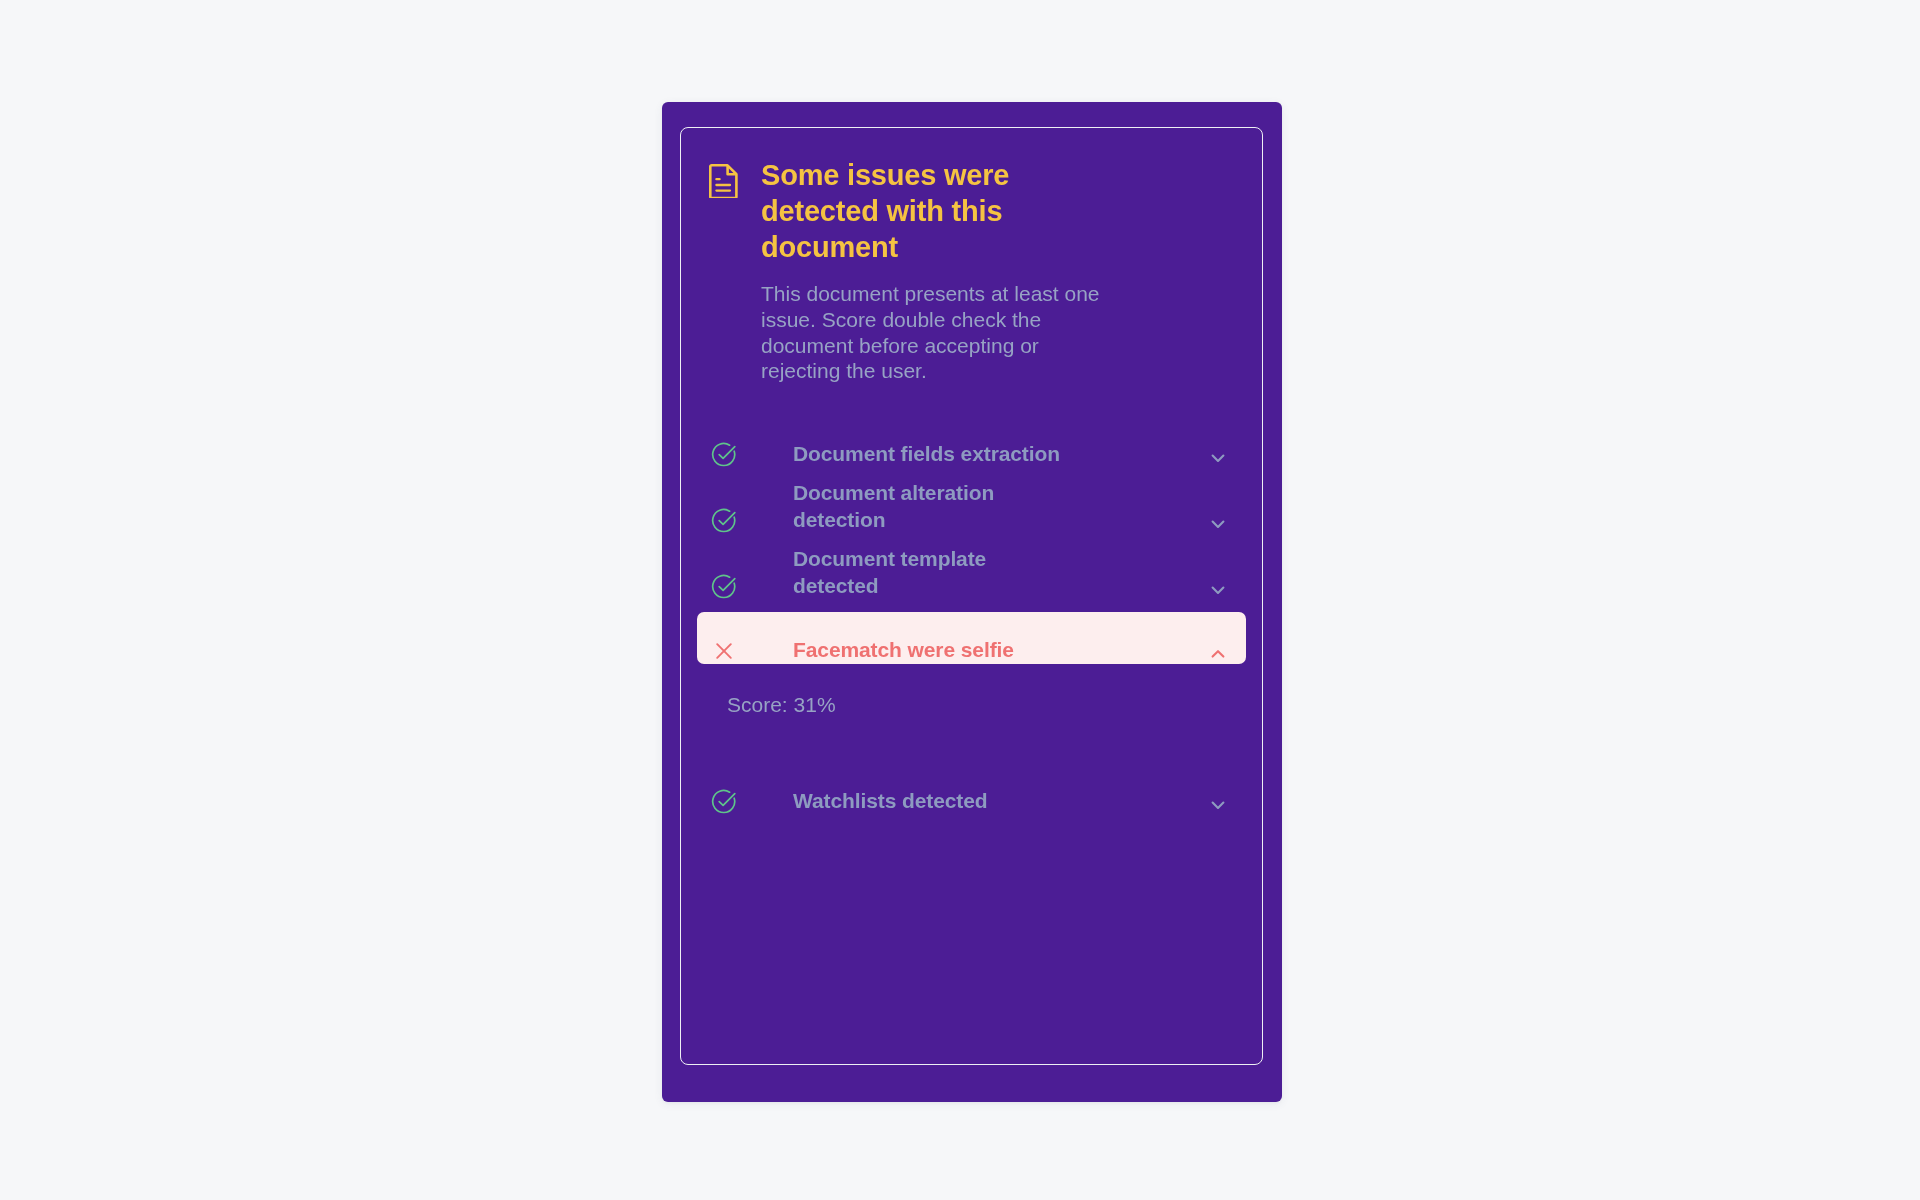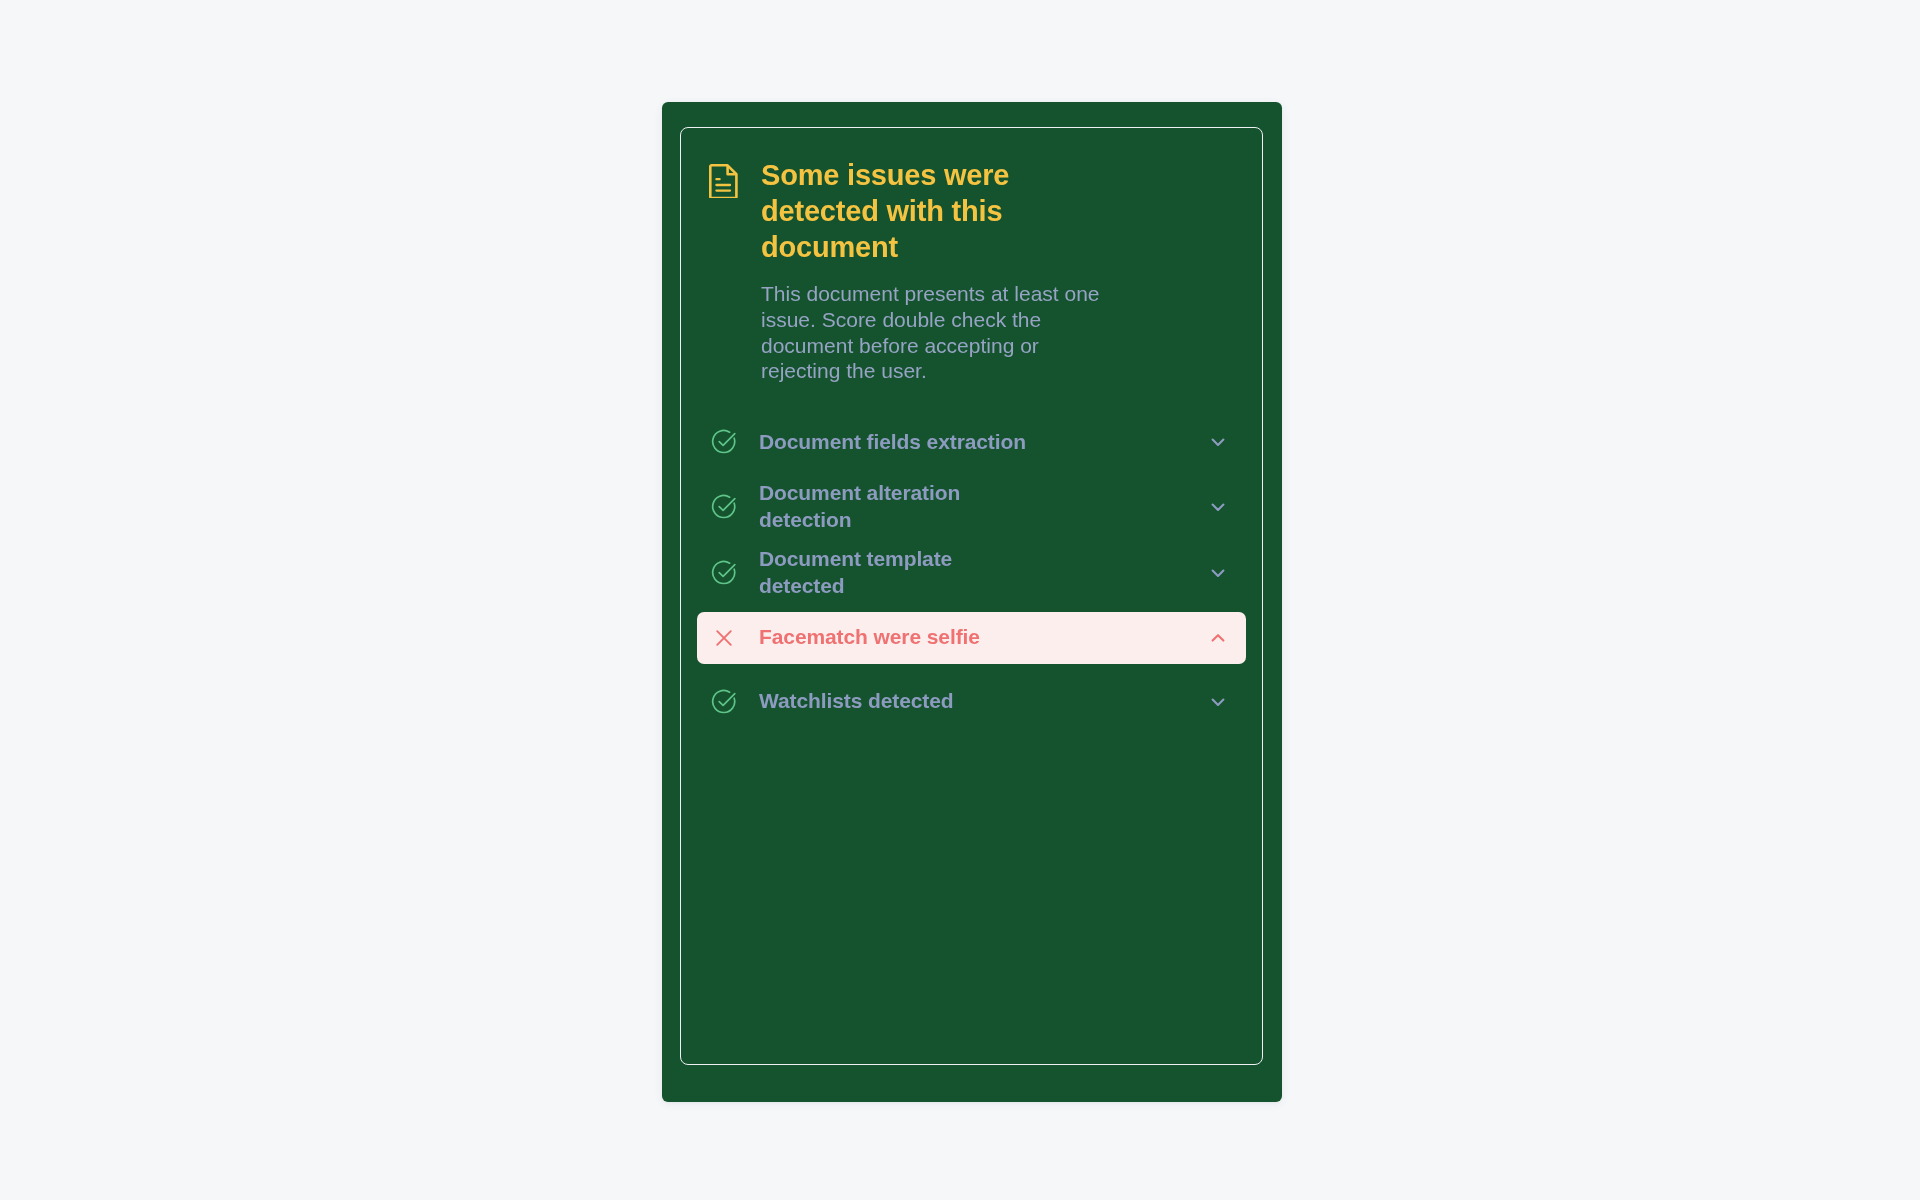"Some issues were detected with" #verification-card { background: #14532d -> #4c1d95 }
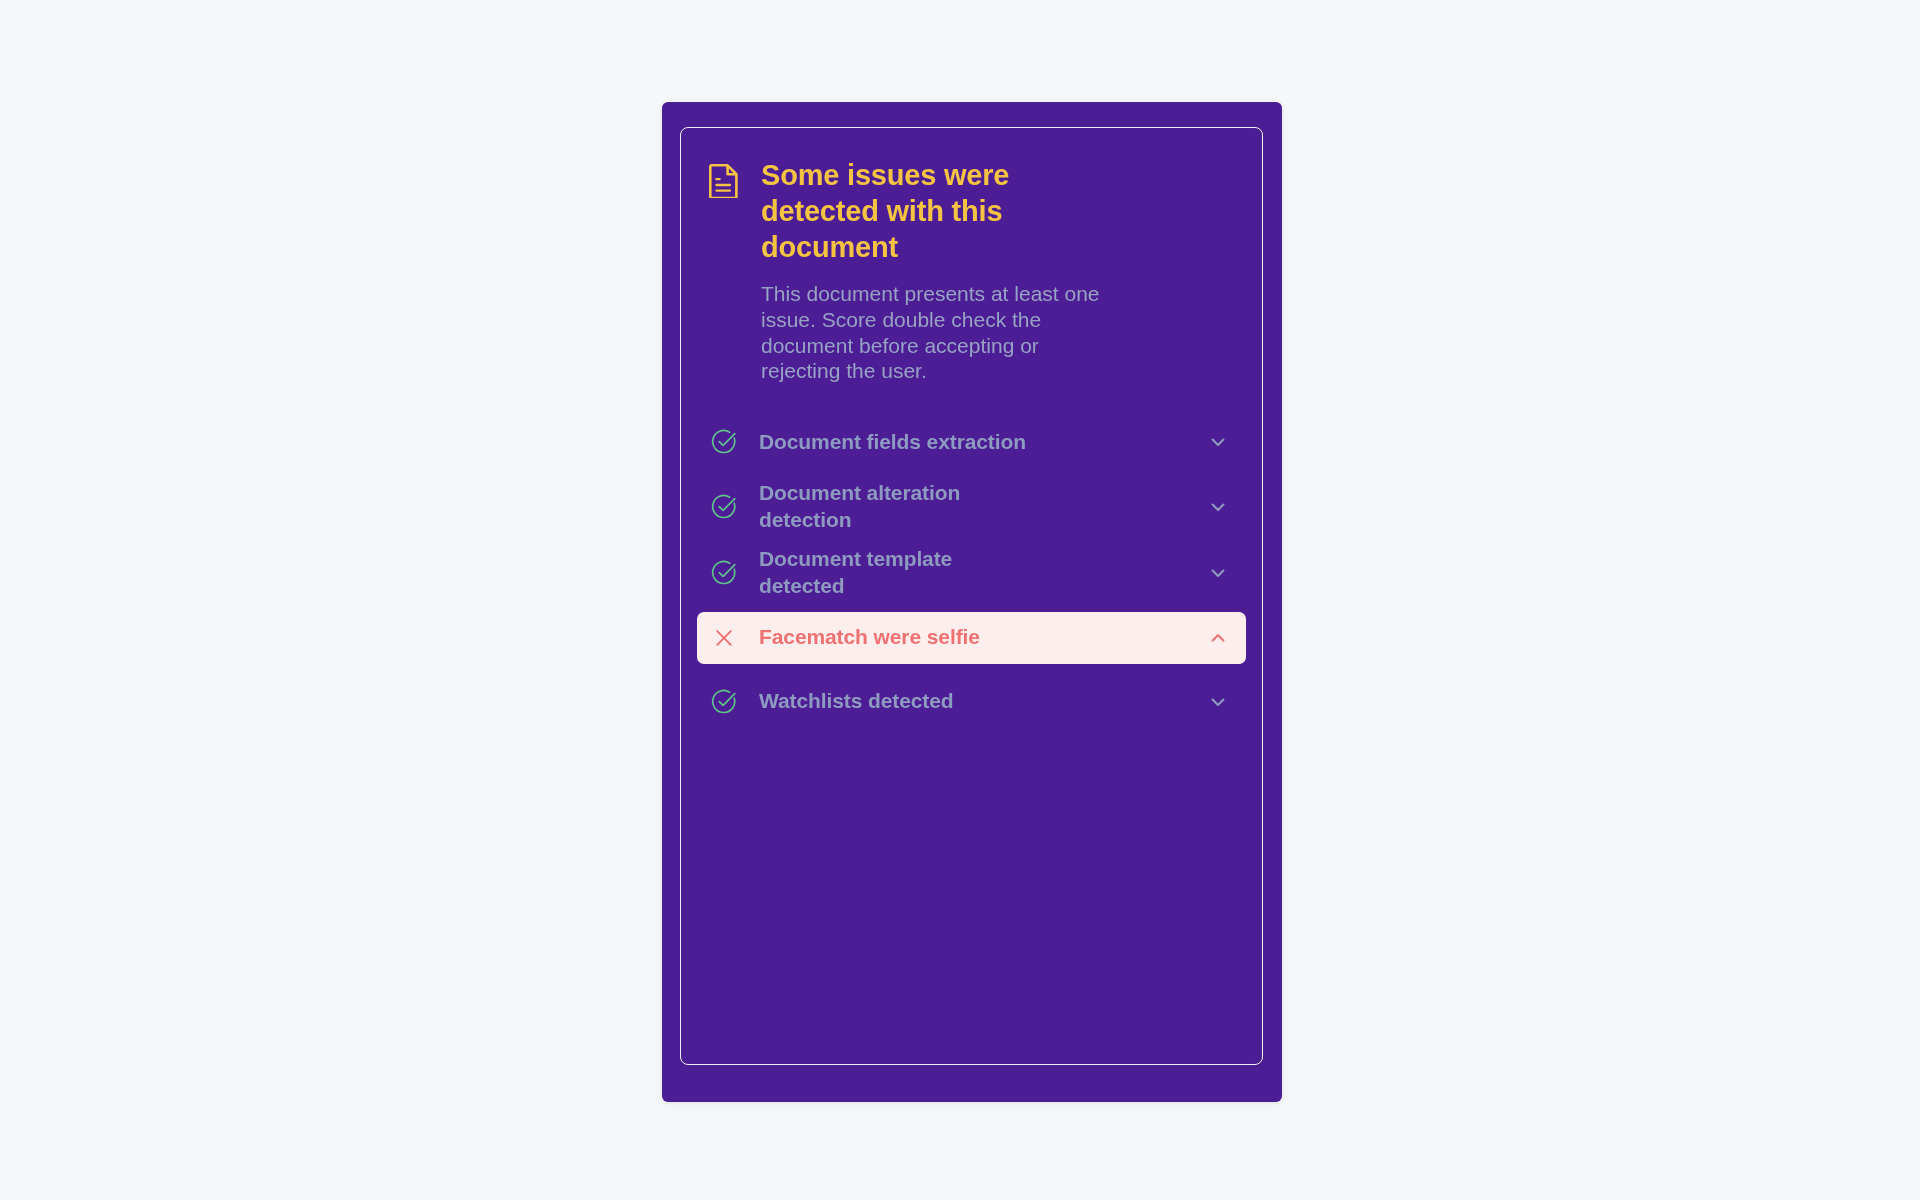"Document fields extraction" .check-row { align-items: center -> flex-end; gap: none -> 34px }
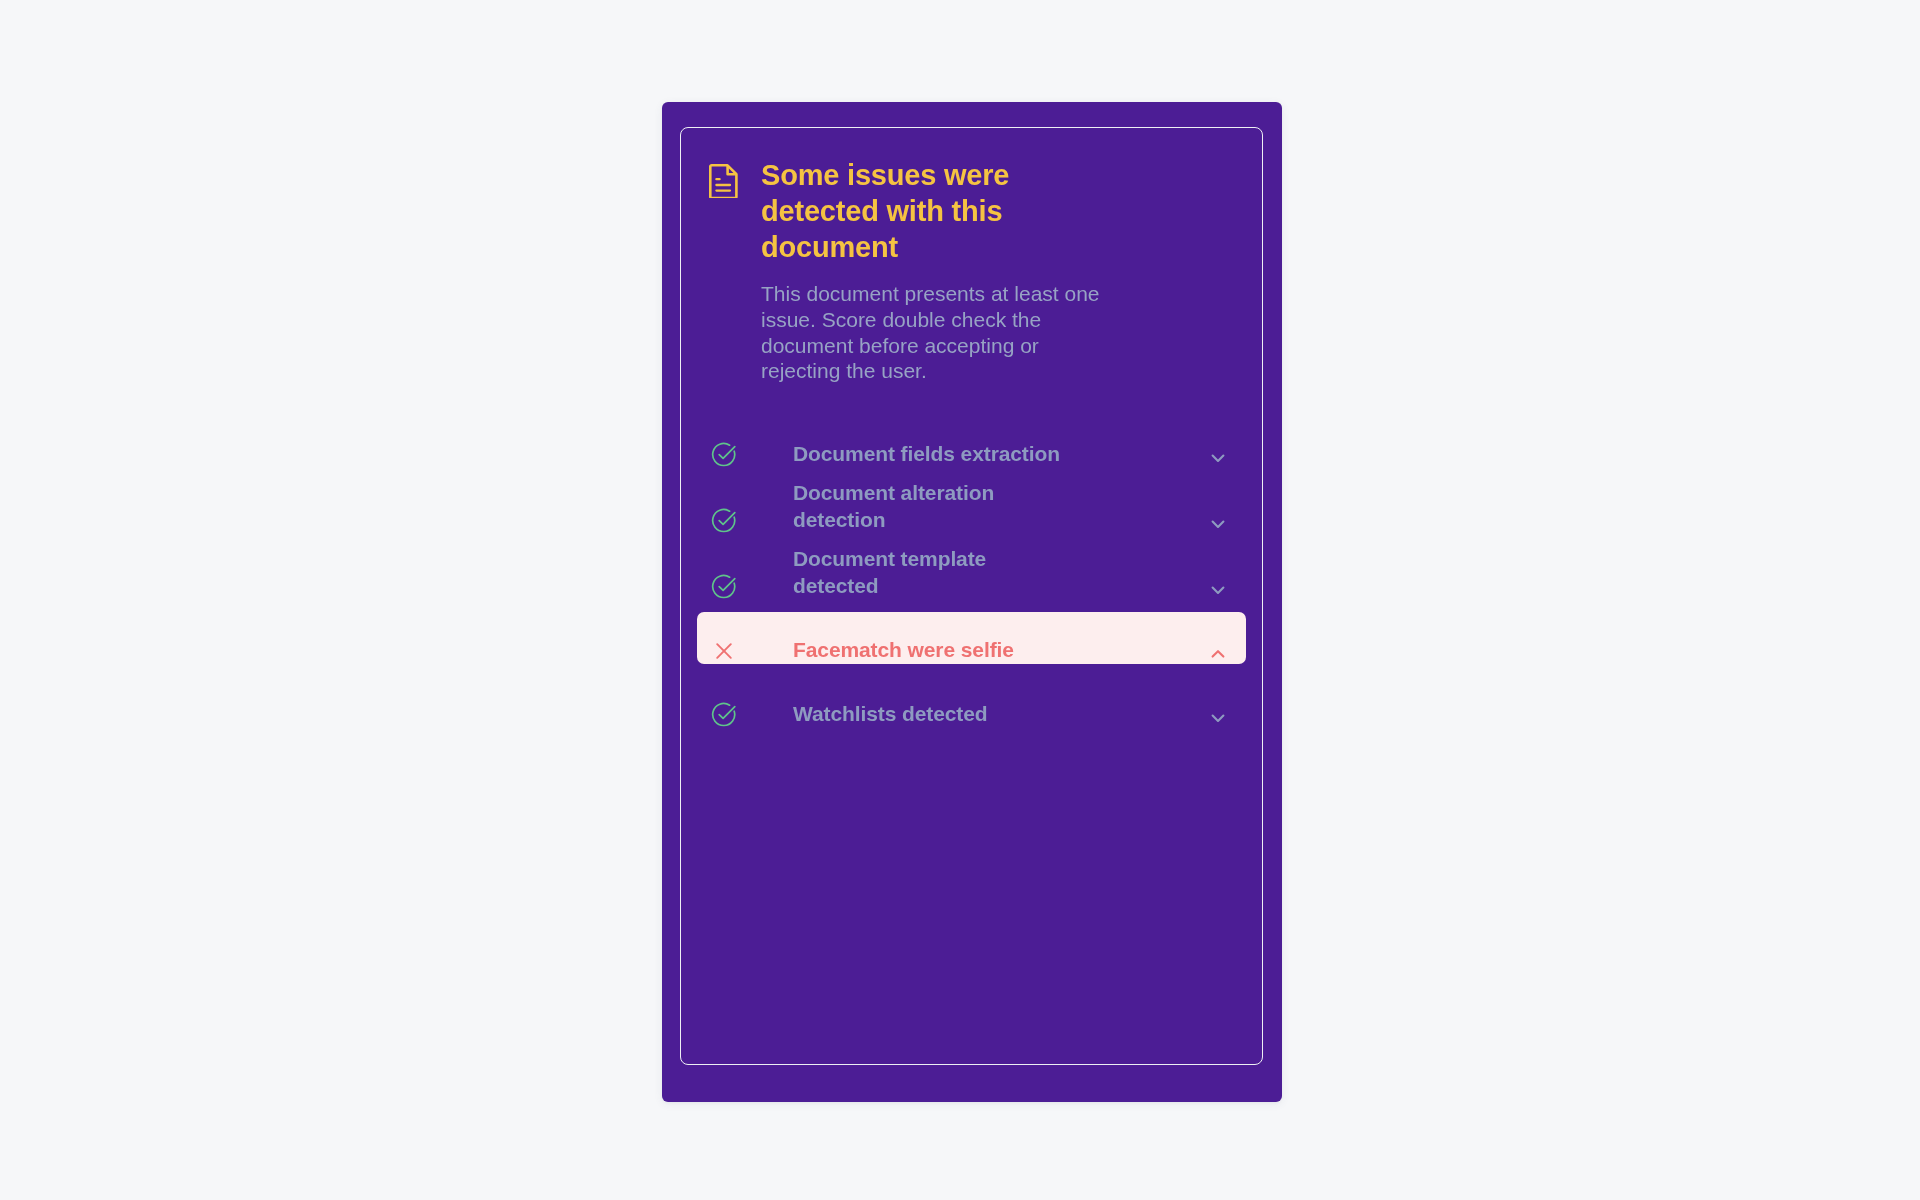"Score: 31%" div.row-detail { html: none -> <div> <span>Score: 31%</span> </div> }
